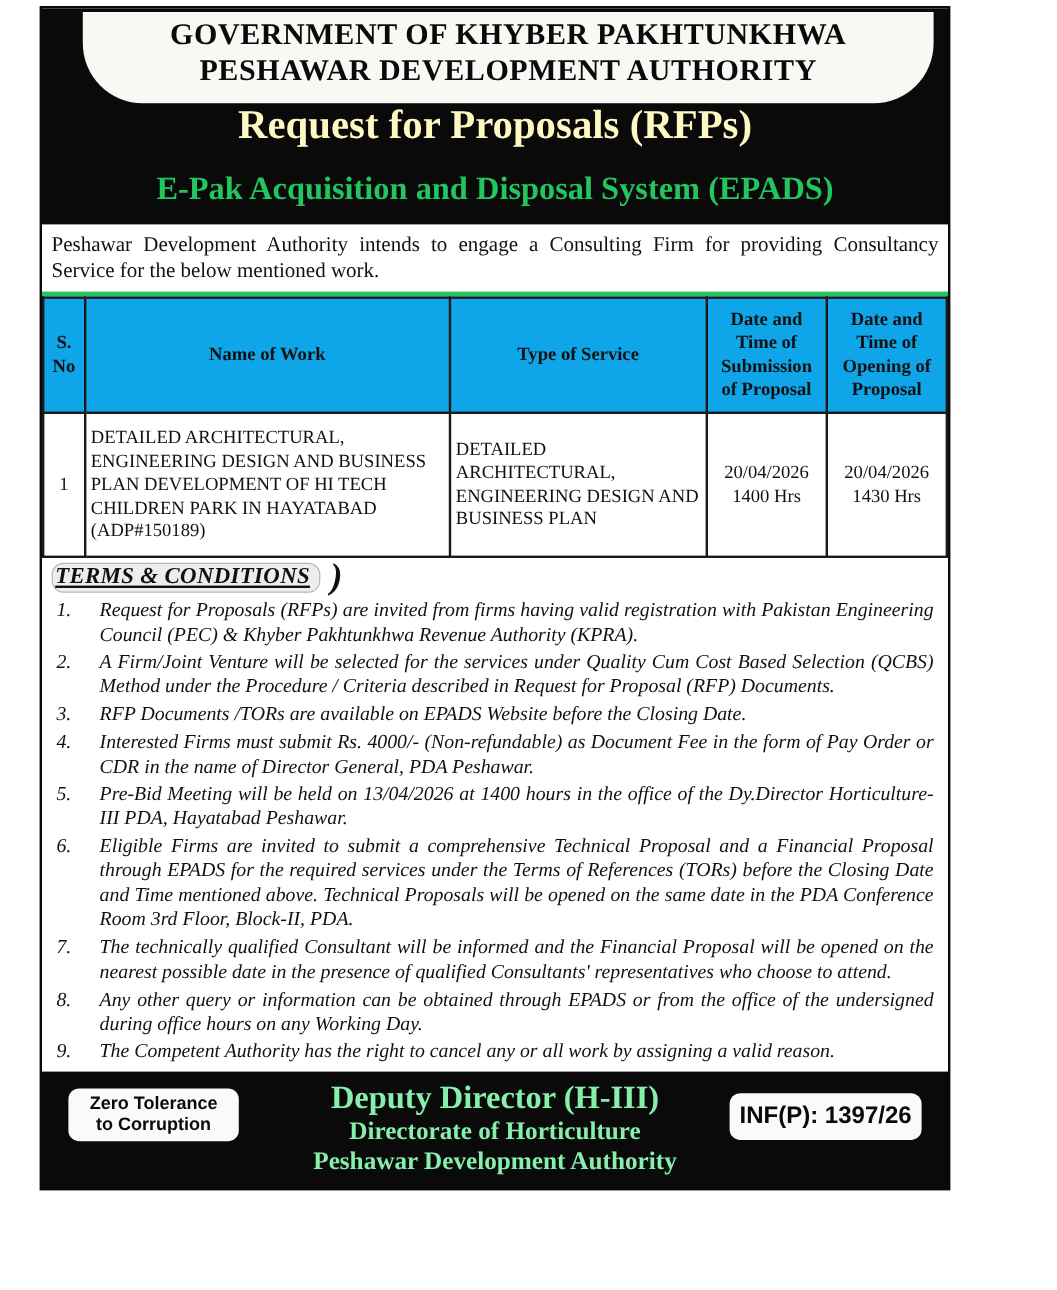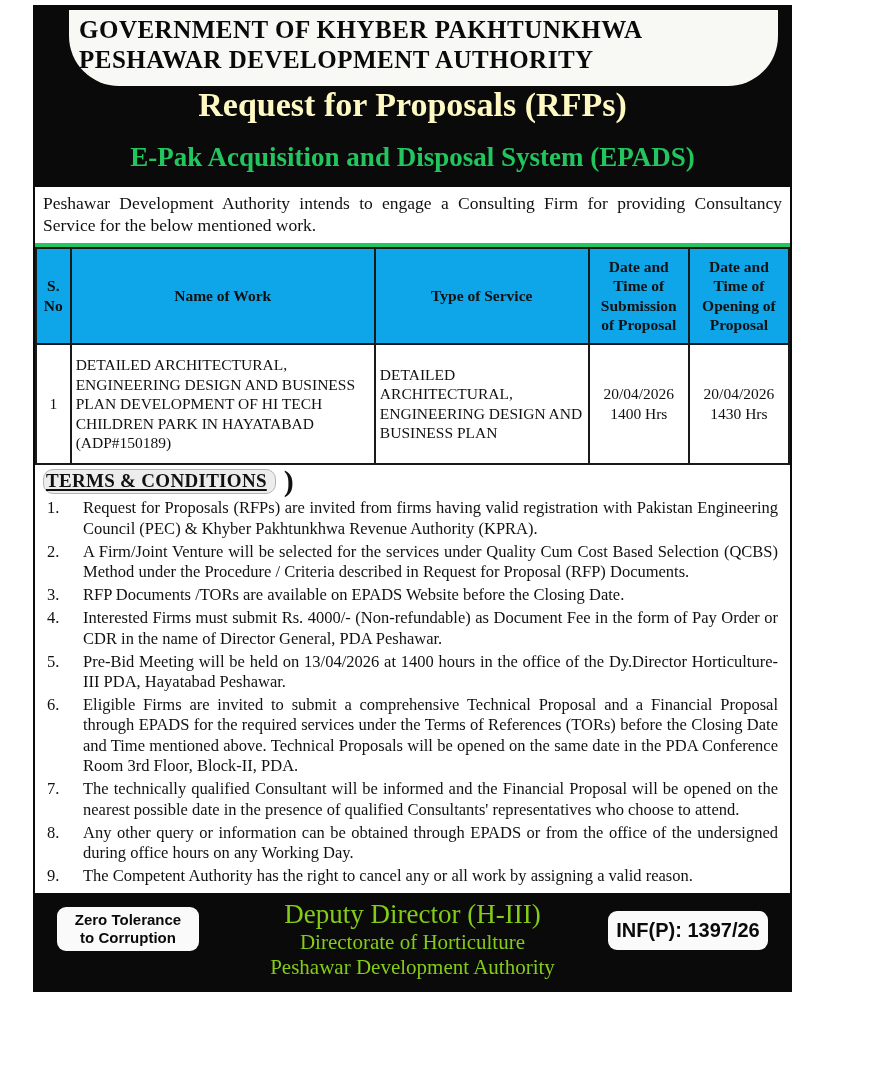"GOVERNMENT OF KHYBER PAKHTUNKHWA" .banner { text-align: left -> center }
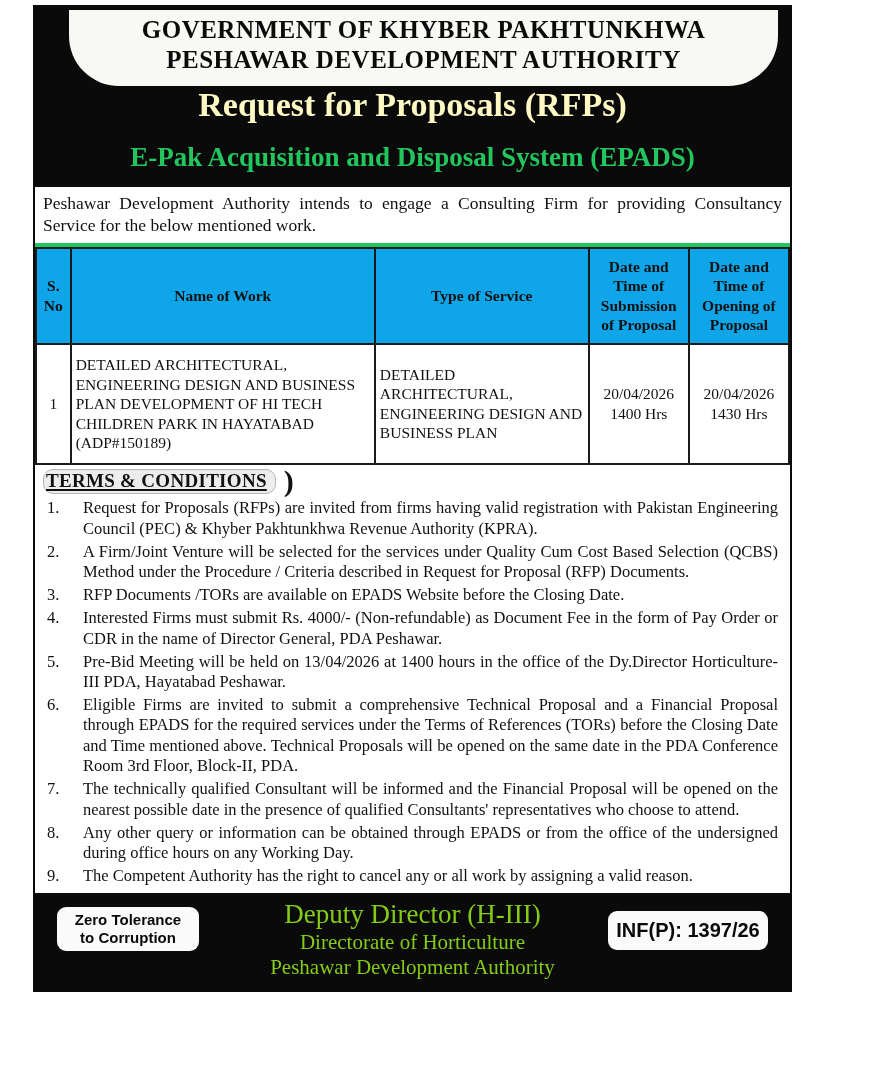"TERMS & CONDITIONS" .terms { font-style: none -> italic }
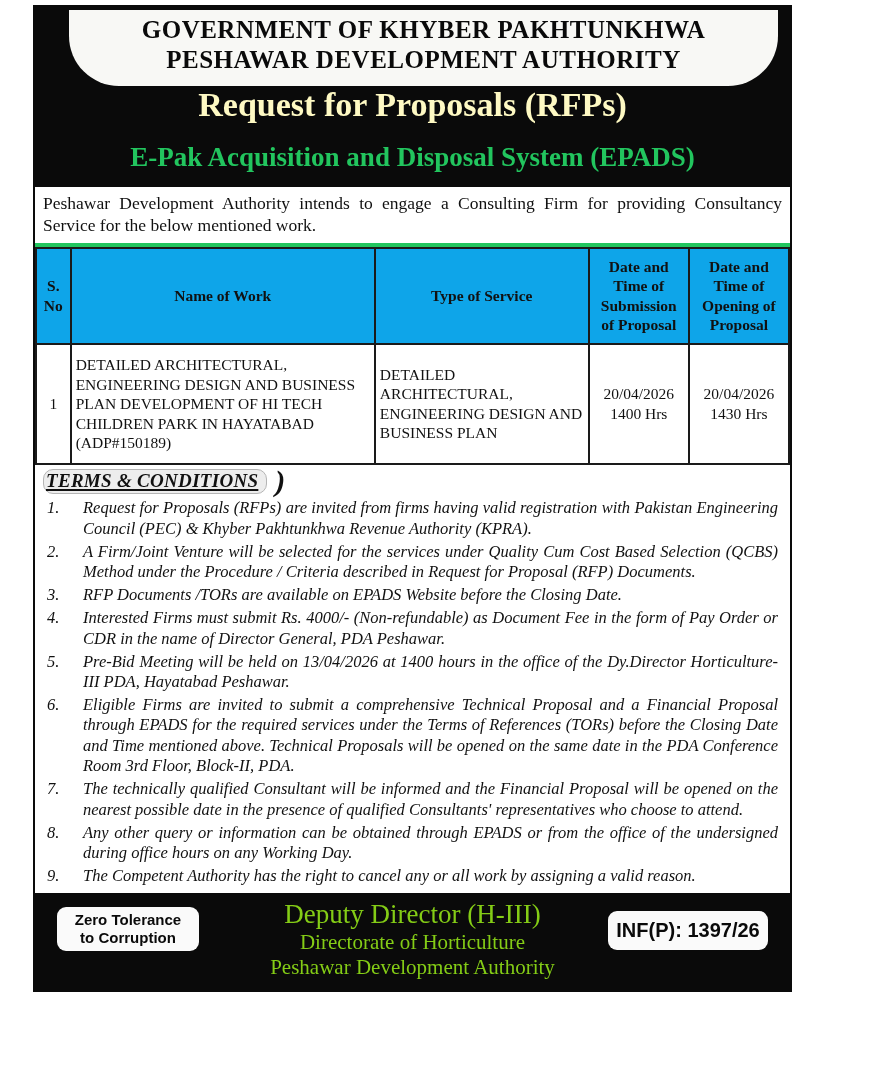"Deputy Director (H-III)" .footer-center { color: #84cc16 -> #86efac; font-weight: normal -> bold }
